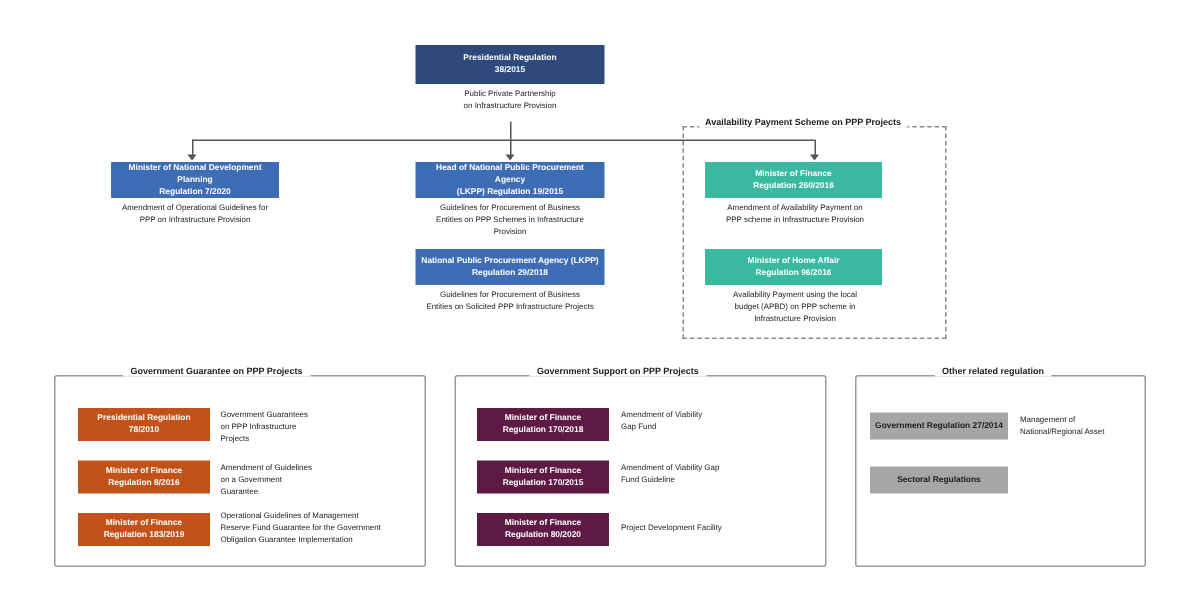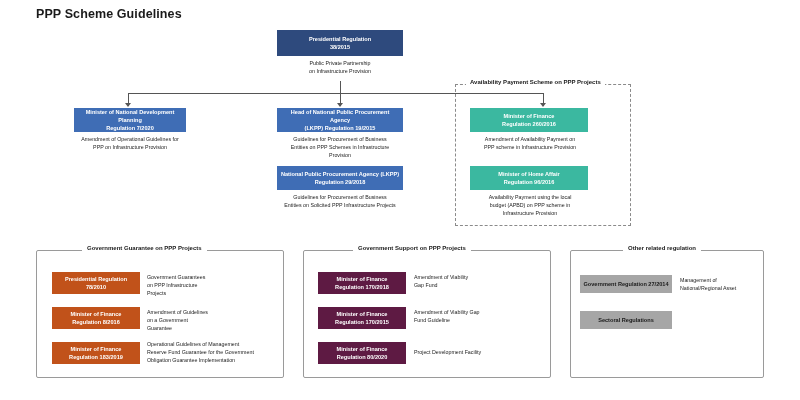"PPP Scheme Guidelines" div.title { html: <div>PPP Scheme Guidelines</div> -> none }
